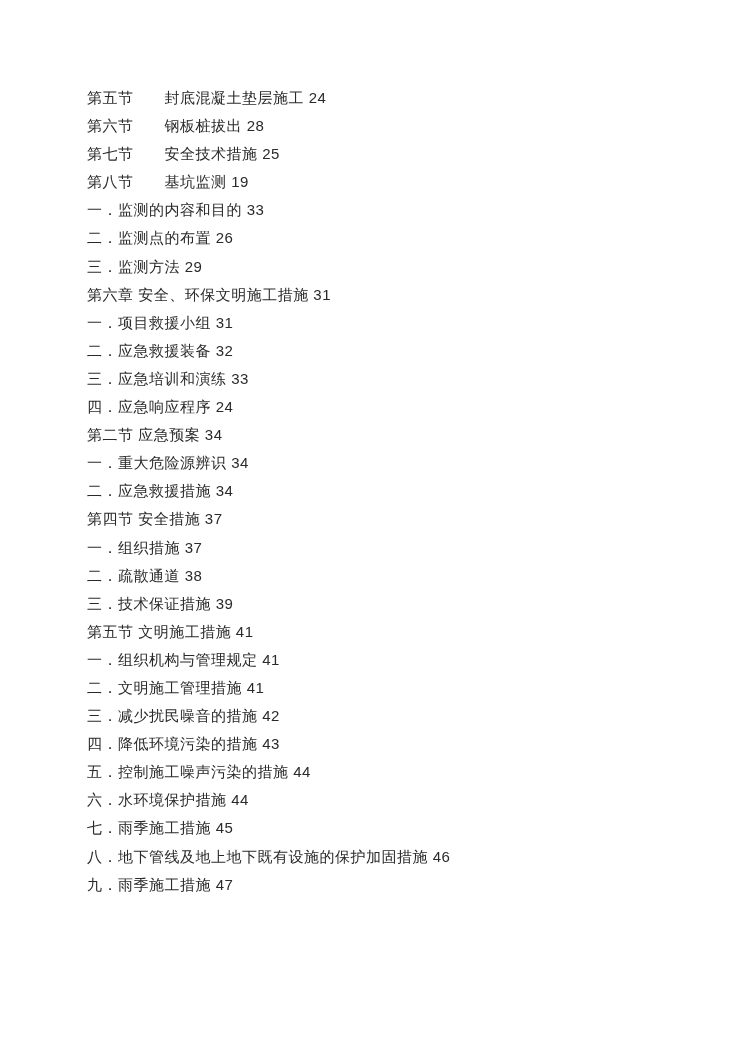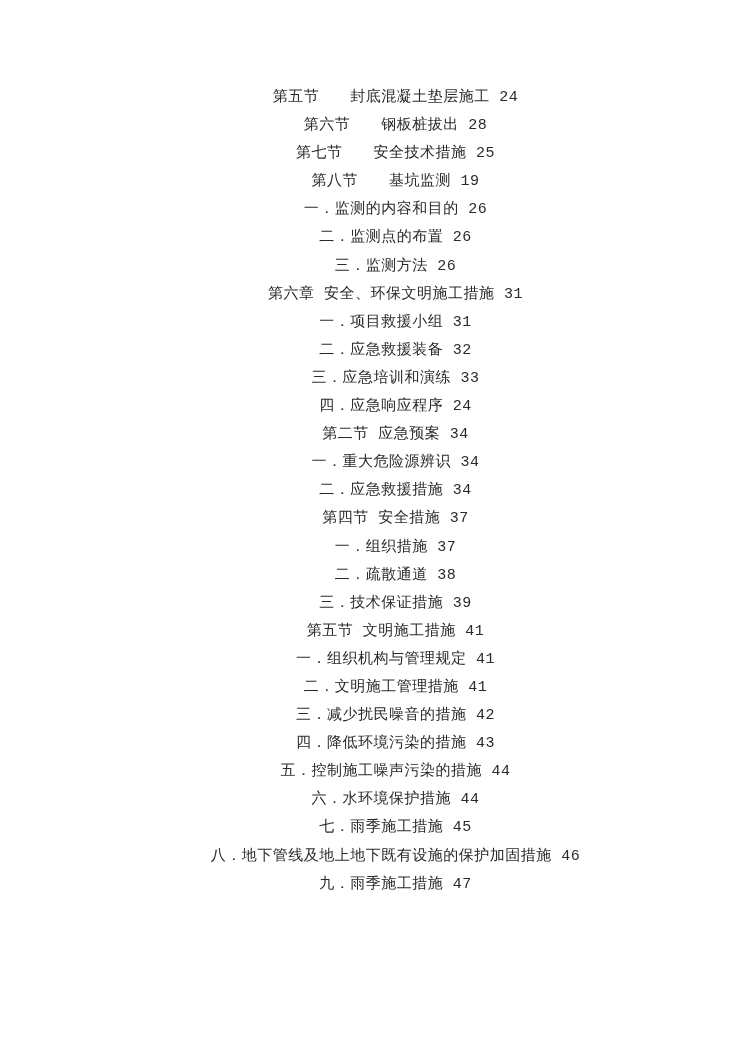"第五节 封底混凝土垫层施工 24" .page { font-family: Liberation Mono, monospace -> Liberation Sans, sans-serif; text-align: center -> none }
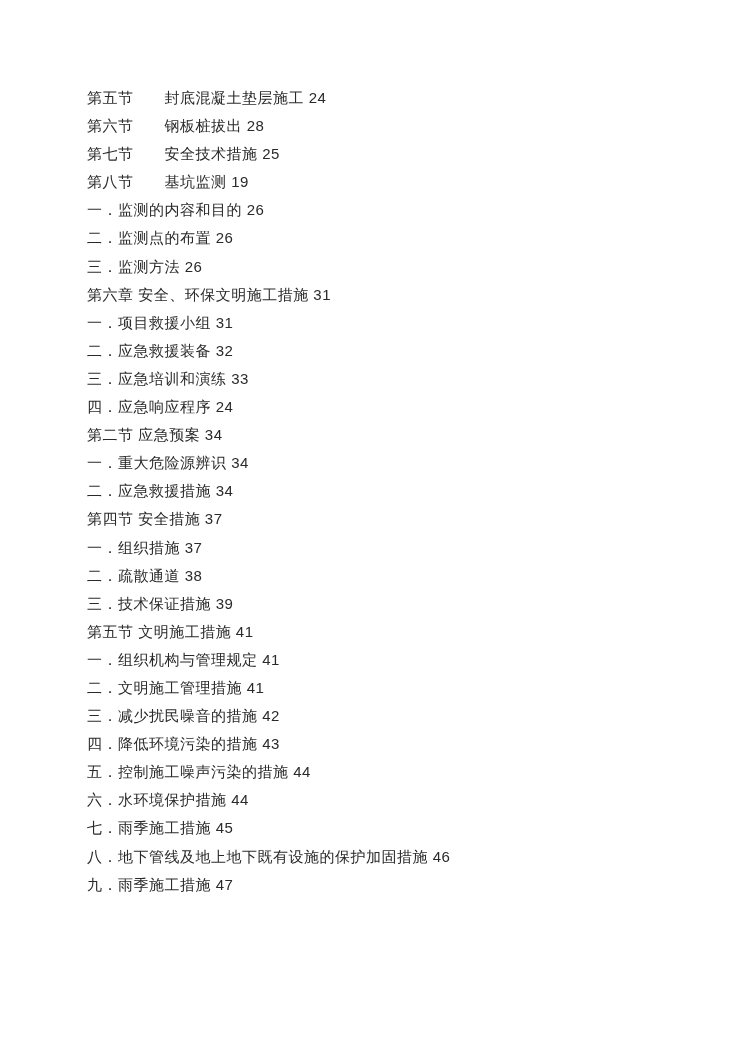"一．监测的内容和目的 26" p.toc-line { text: 26 -> 33 }
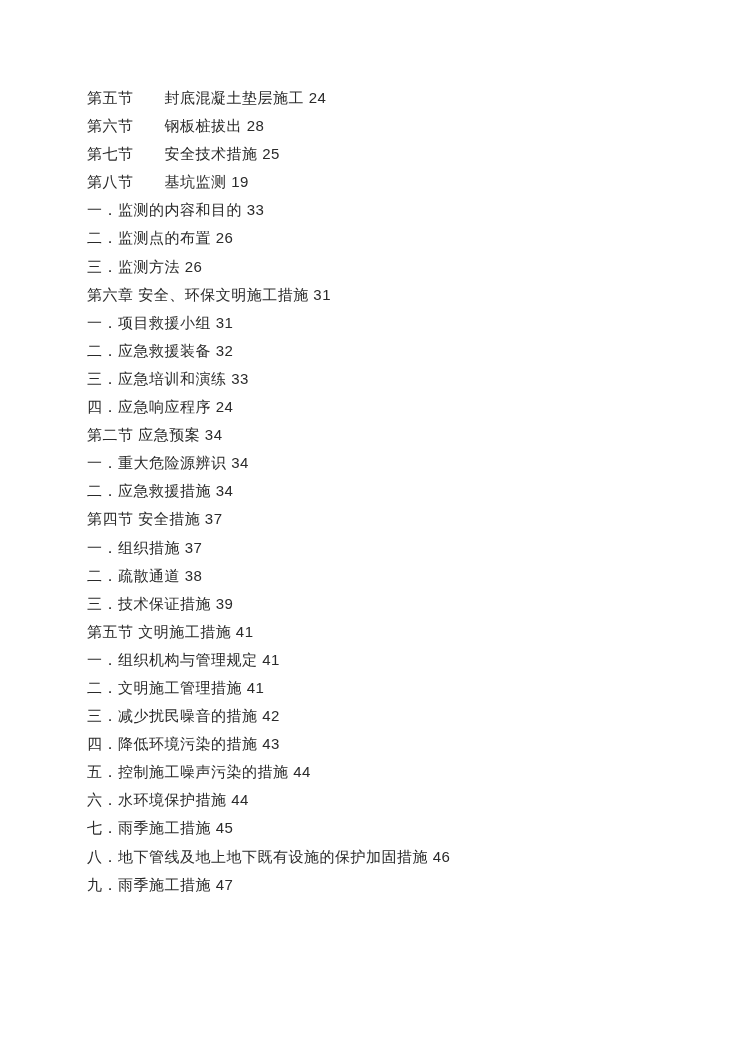"三．监测方法 26" p.toc-line { text: 26 -> 29 }
